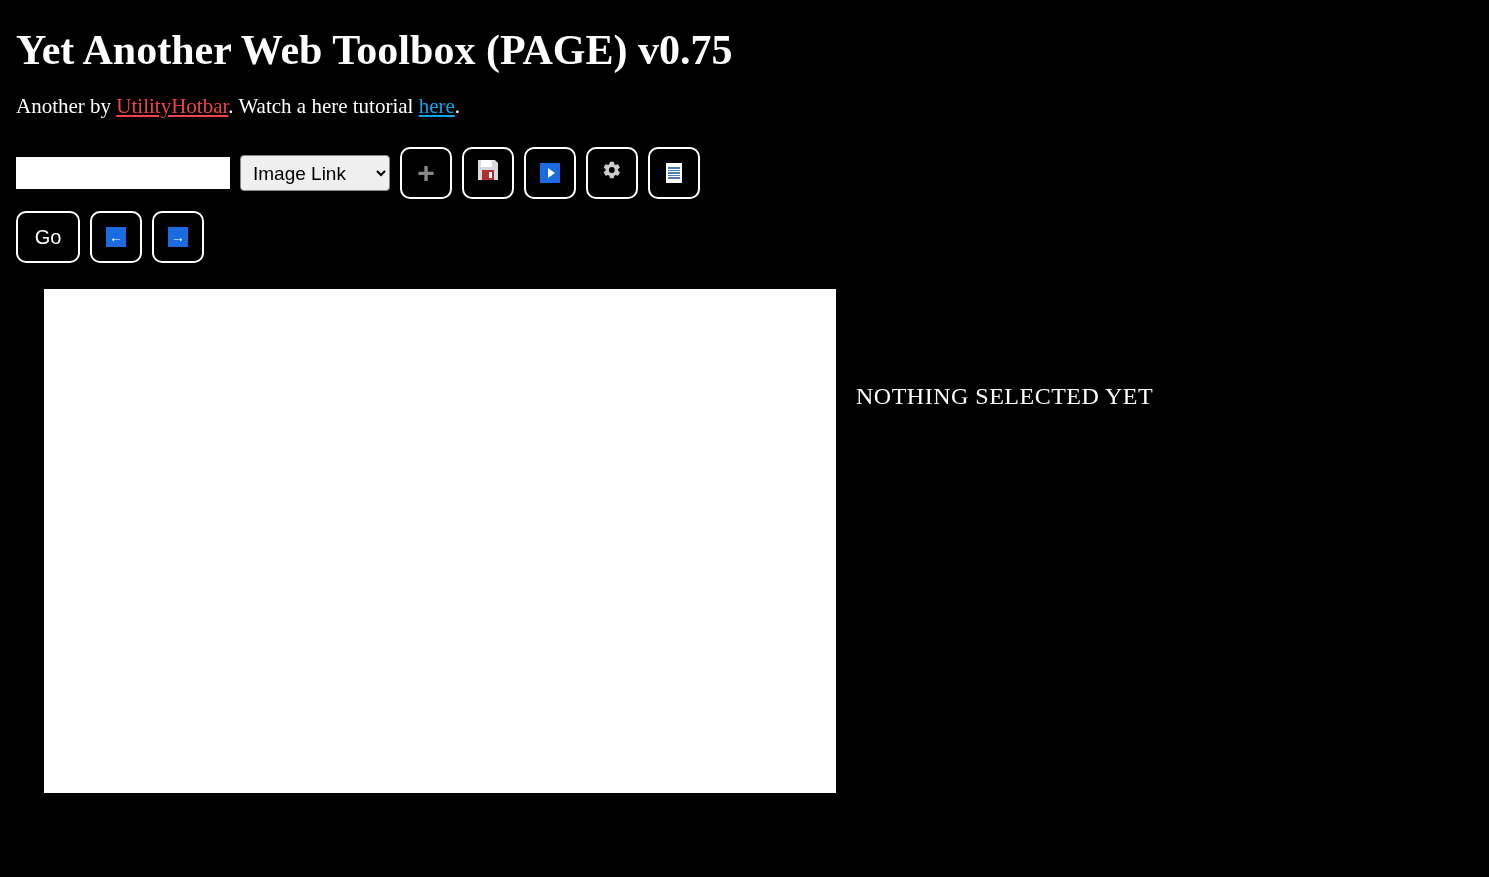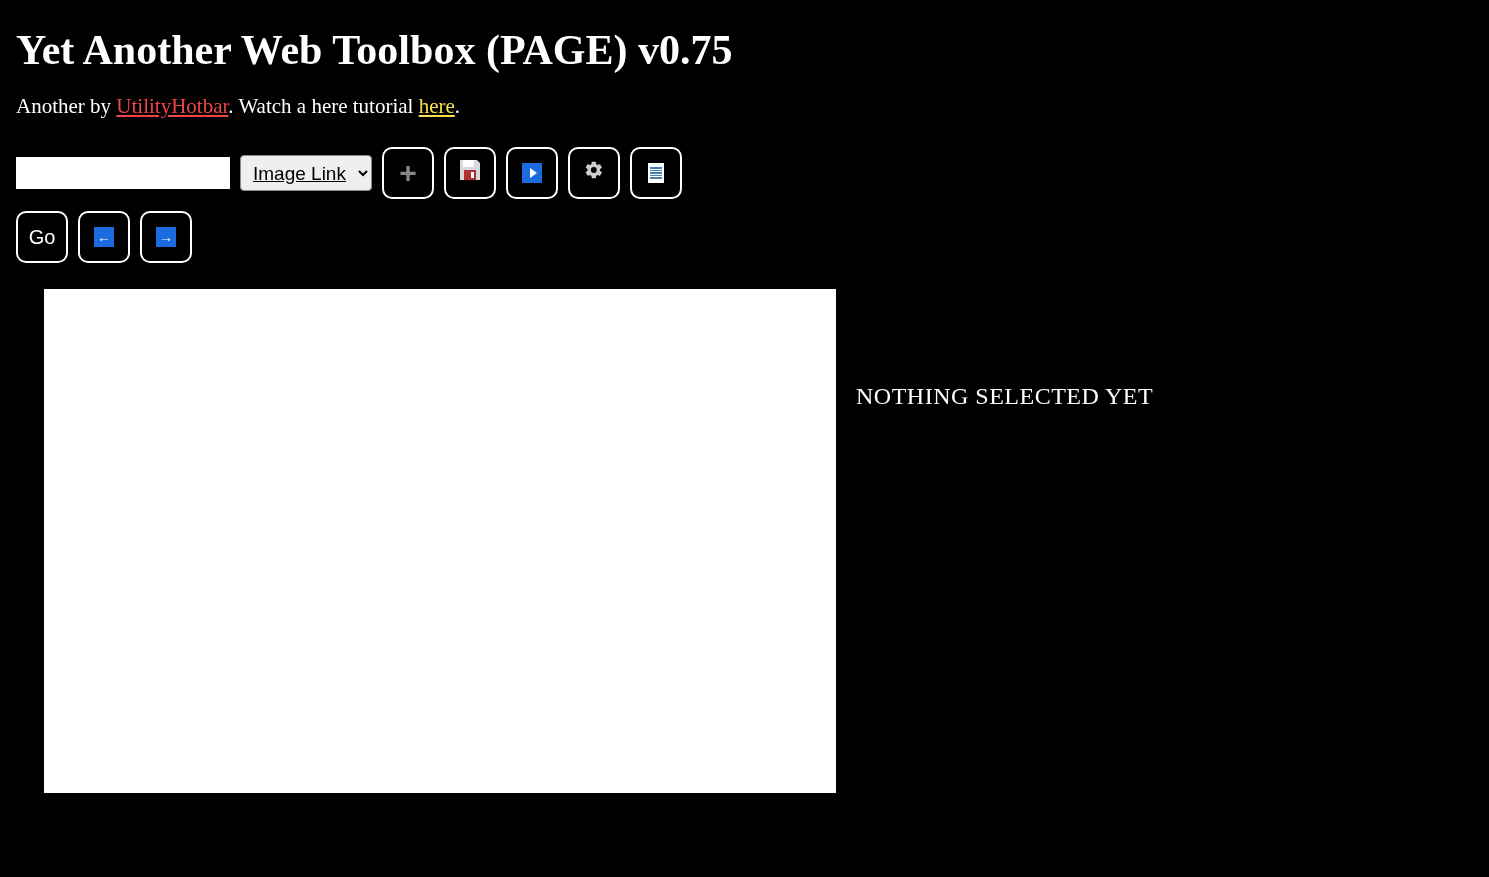"here" a.link2 { color: #fde047 -> #0ea5e9 }
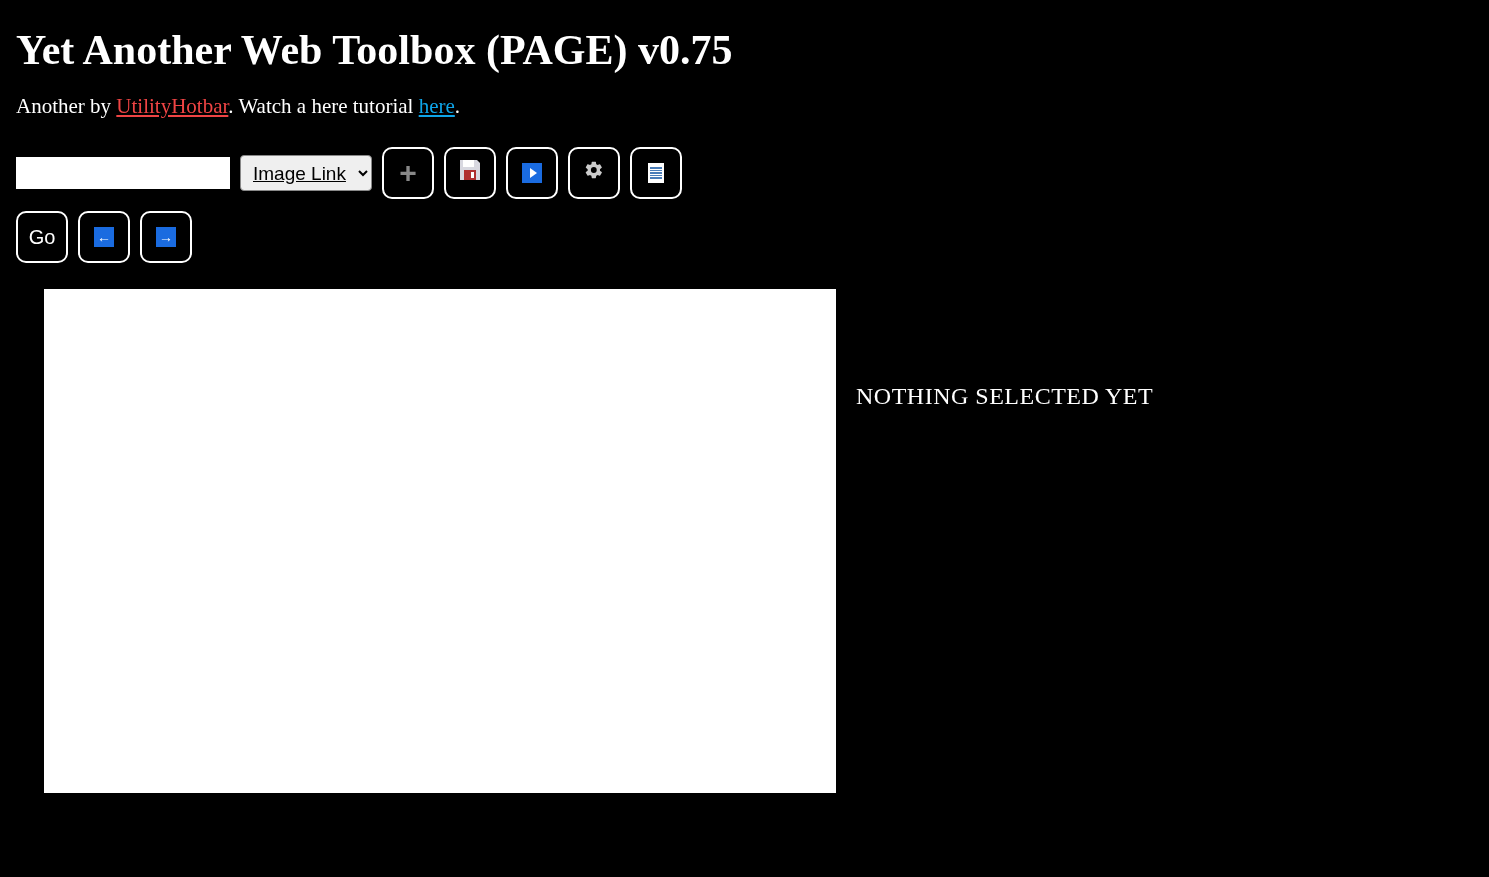"Image Link" .select-el { text-decoration: underline -> none; width: 132px -> 150px }
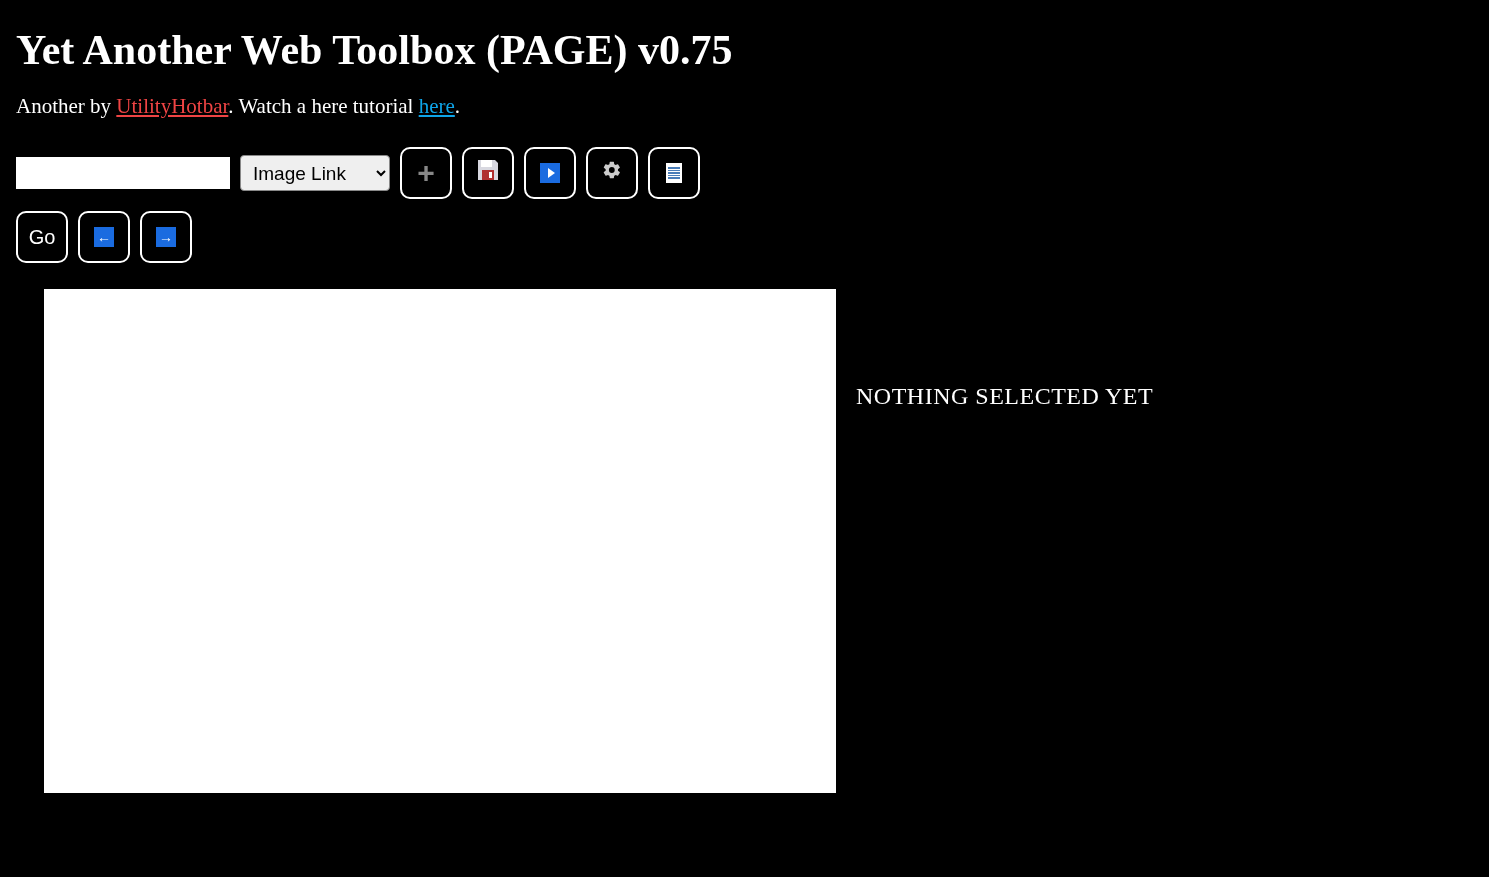"Go" .go-btn { width: 52px -> 64px }
